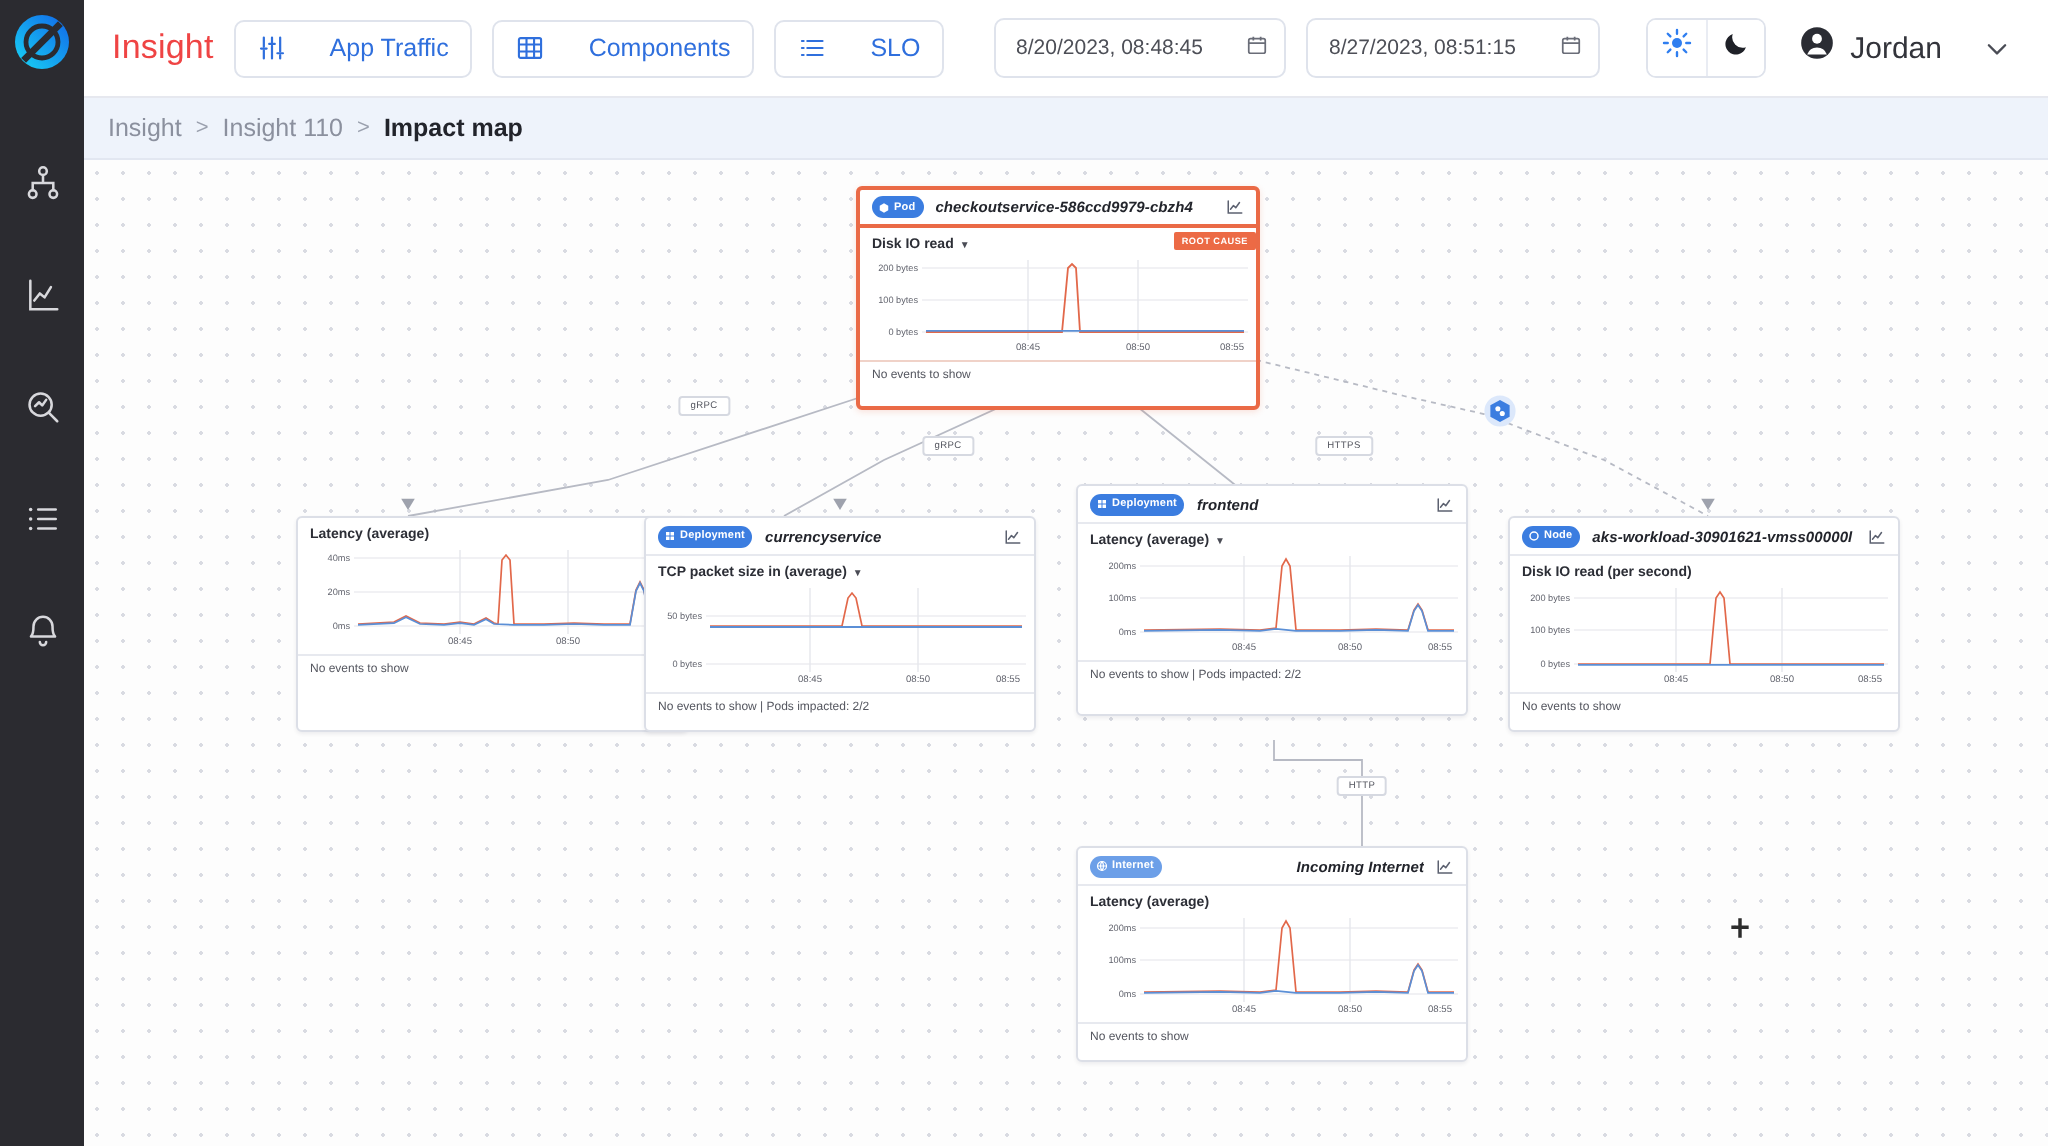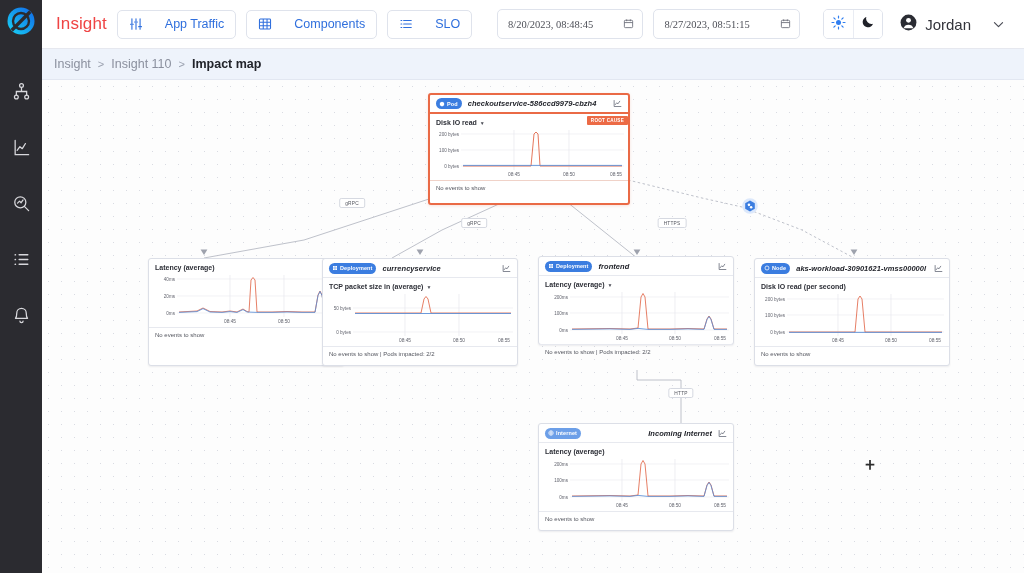"8/20/2023, 08:48:45" .dt-field { font-family: Liberation Serif, serif -> none }
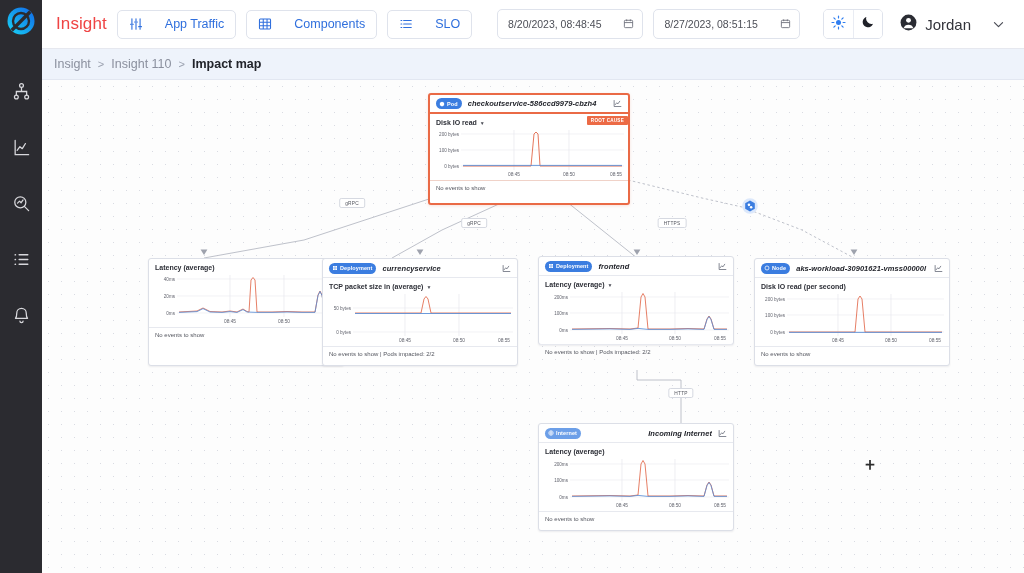"frontend" div.card { height: 89px -> 116px; top: 176px -> 162px }
